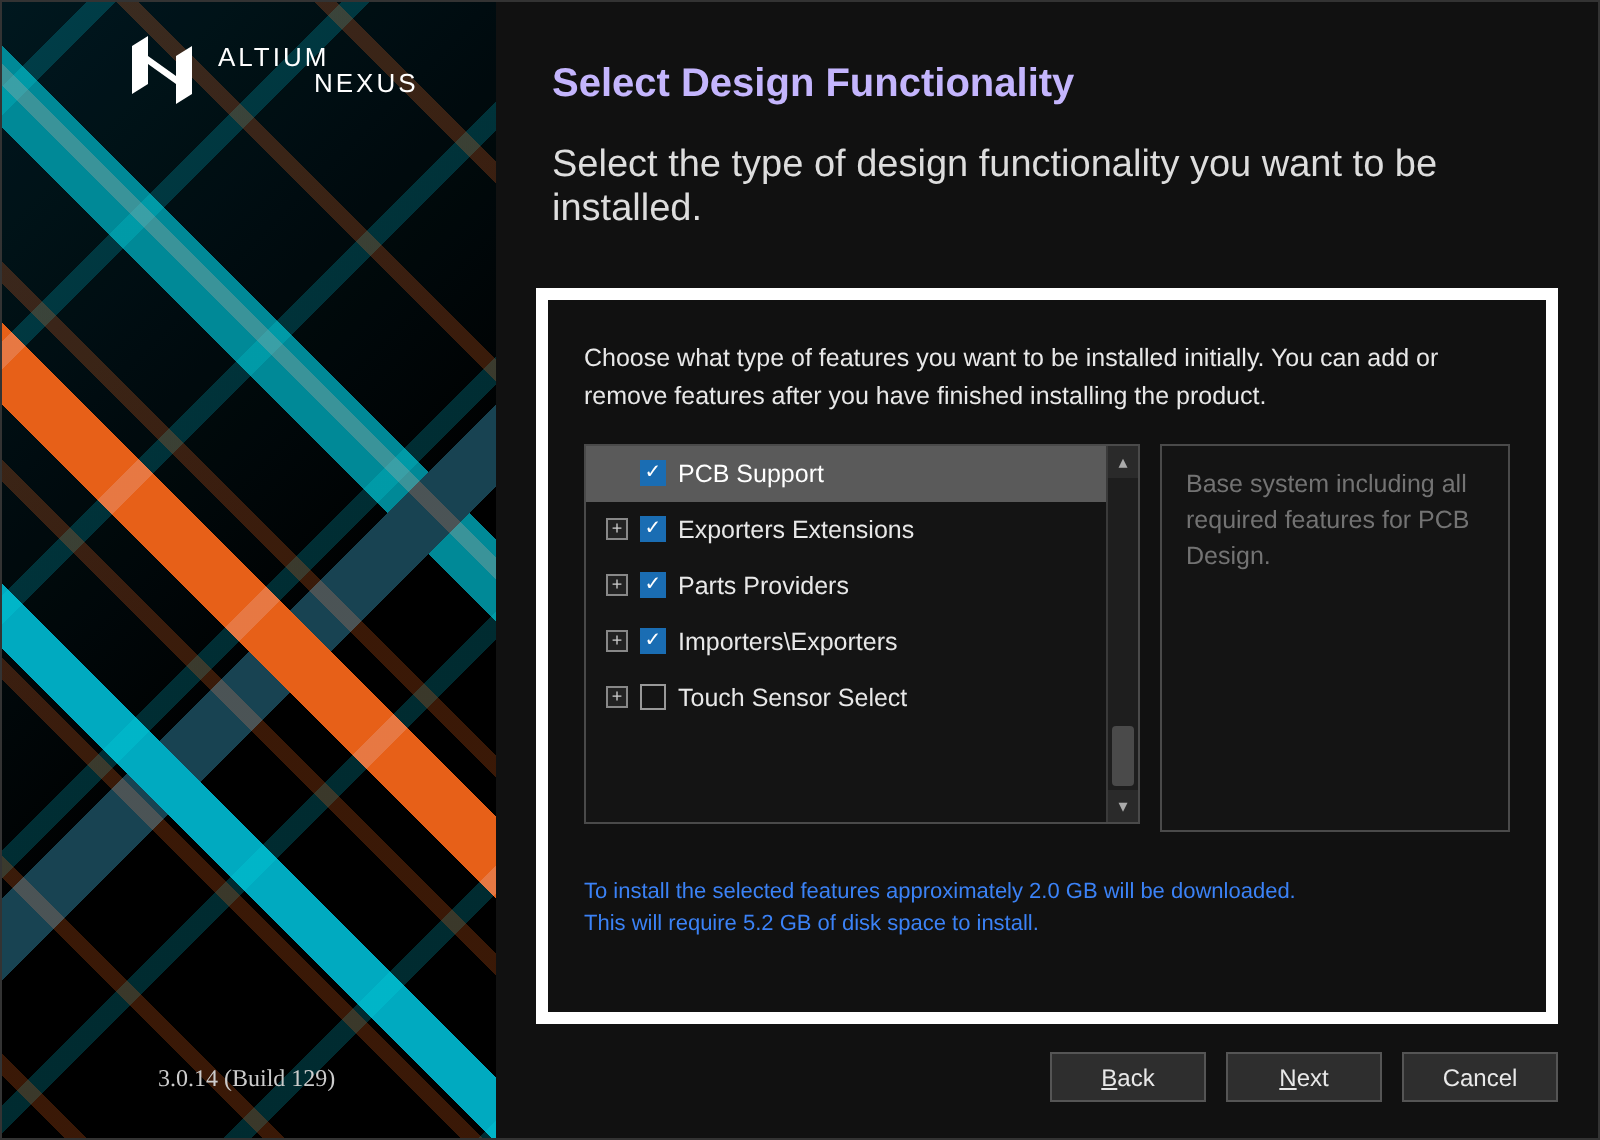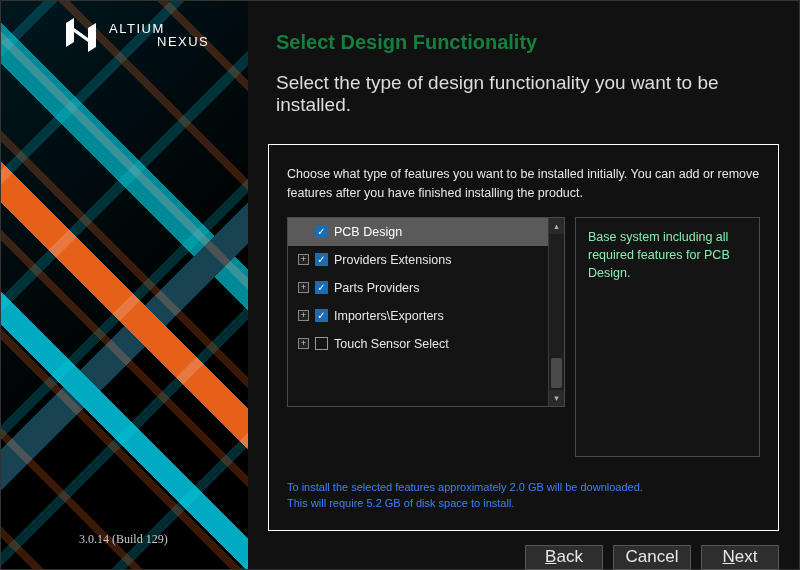"Select Design Functionality" .page-title { color: #15803d -> #c4b5fd }
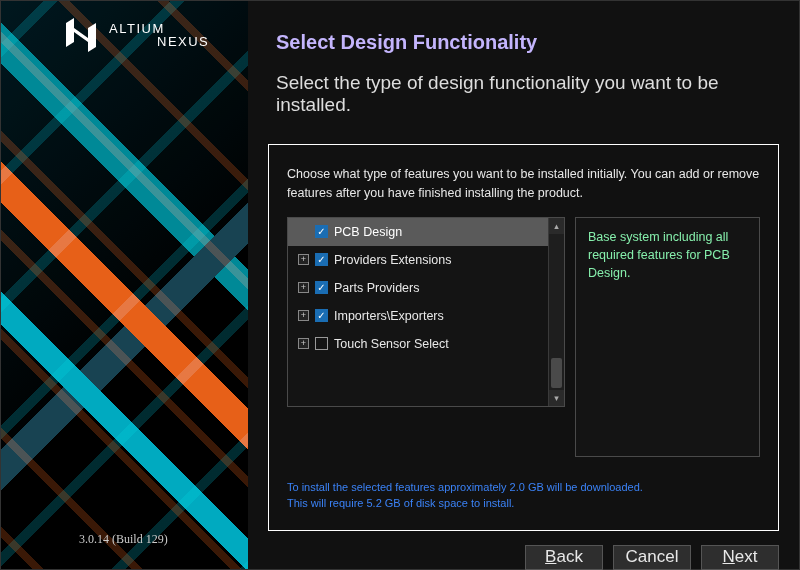"Choose what type of features" .body { border: 1px solid #ffffff -> 6px solid #ffffff }
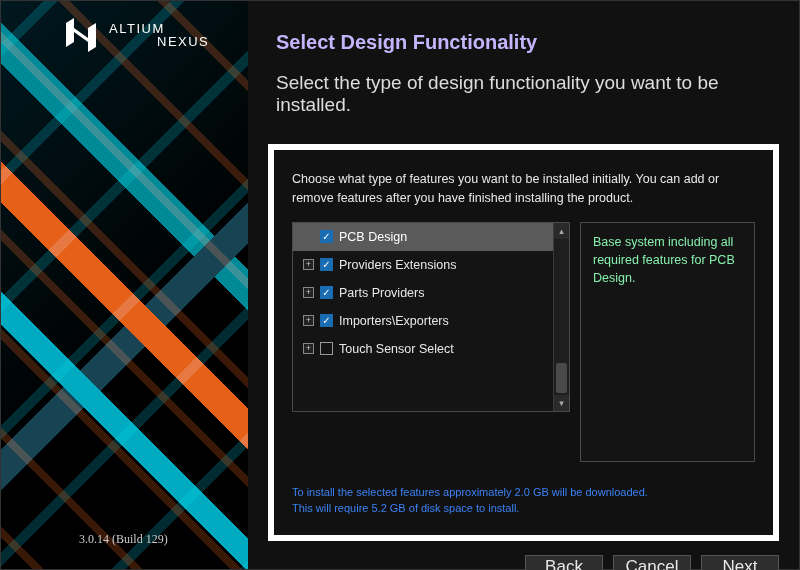"PCB Design" span { text: Design -> Support }
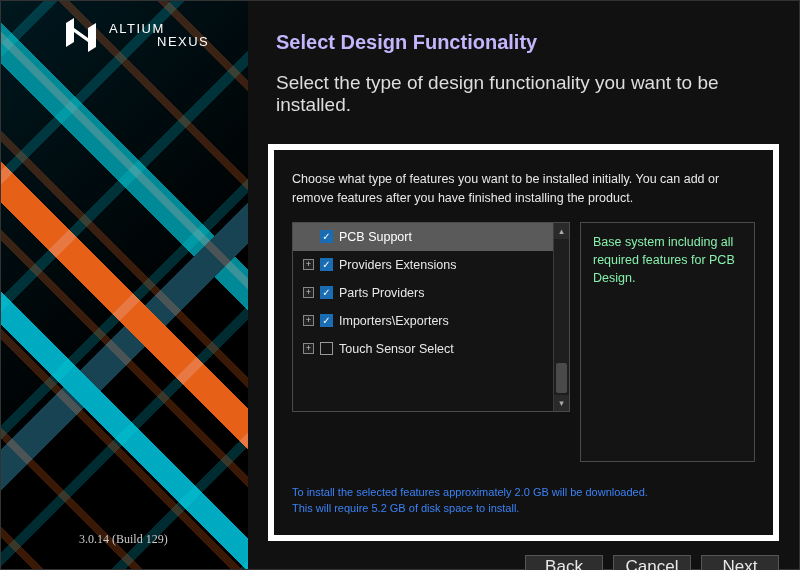"Base system including all required" .description-pane { color: #86efac -> #737373; height: 240px -> 194px }
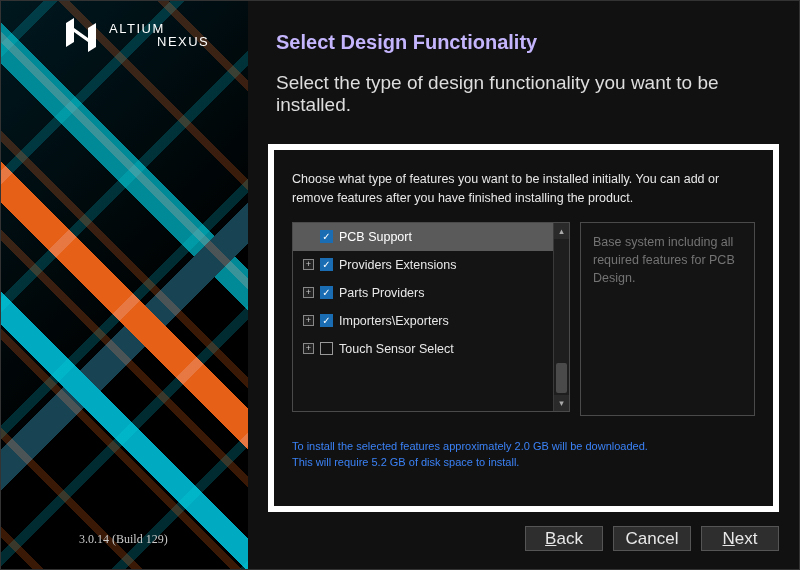"Providers Extensions" span { text: Providers -> Exporters }
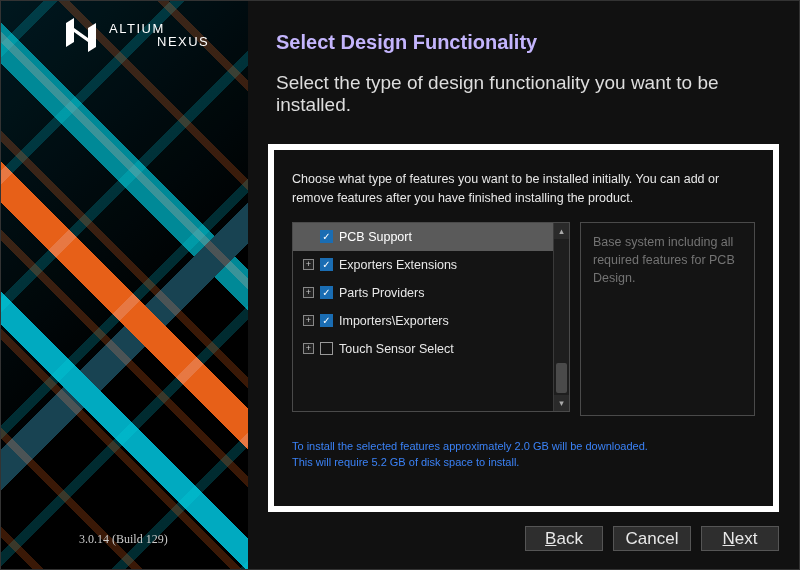"Back" .btn { font-size: 17px -> 12px }
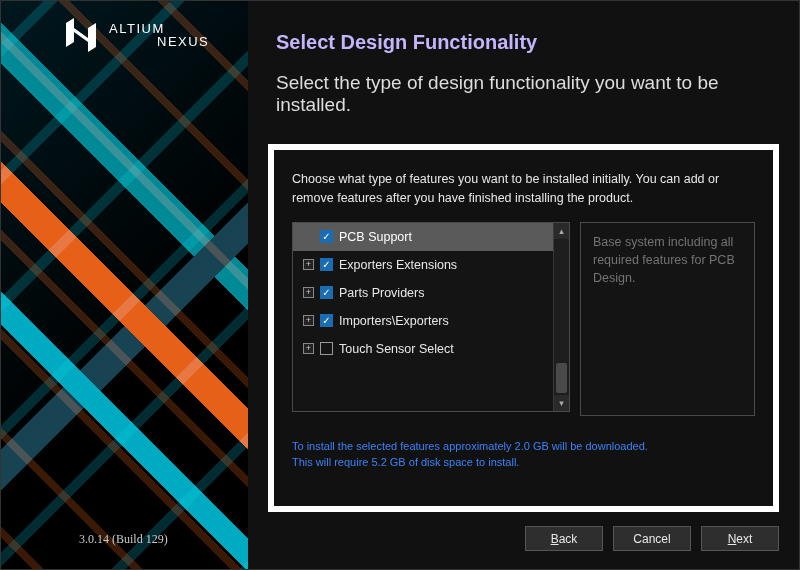"Cancel" button.btn { order: before "Next" -> after "Next" }
